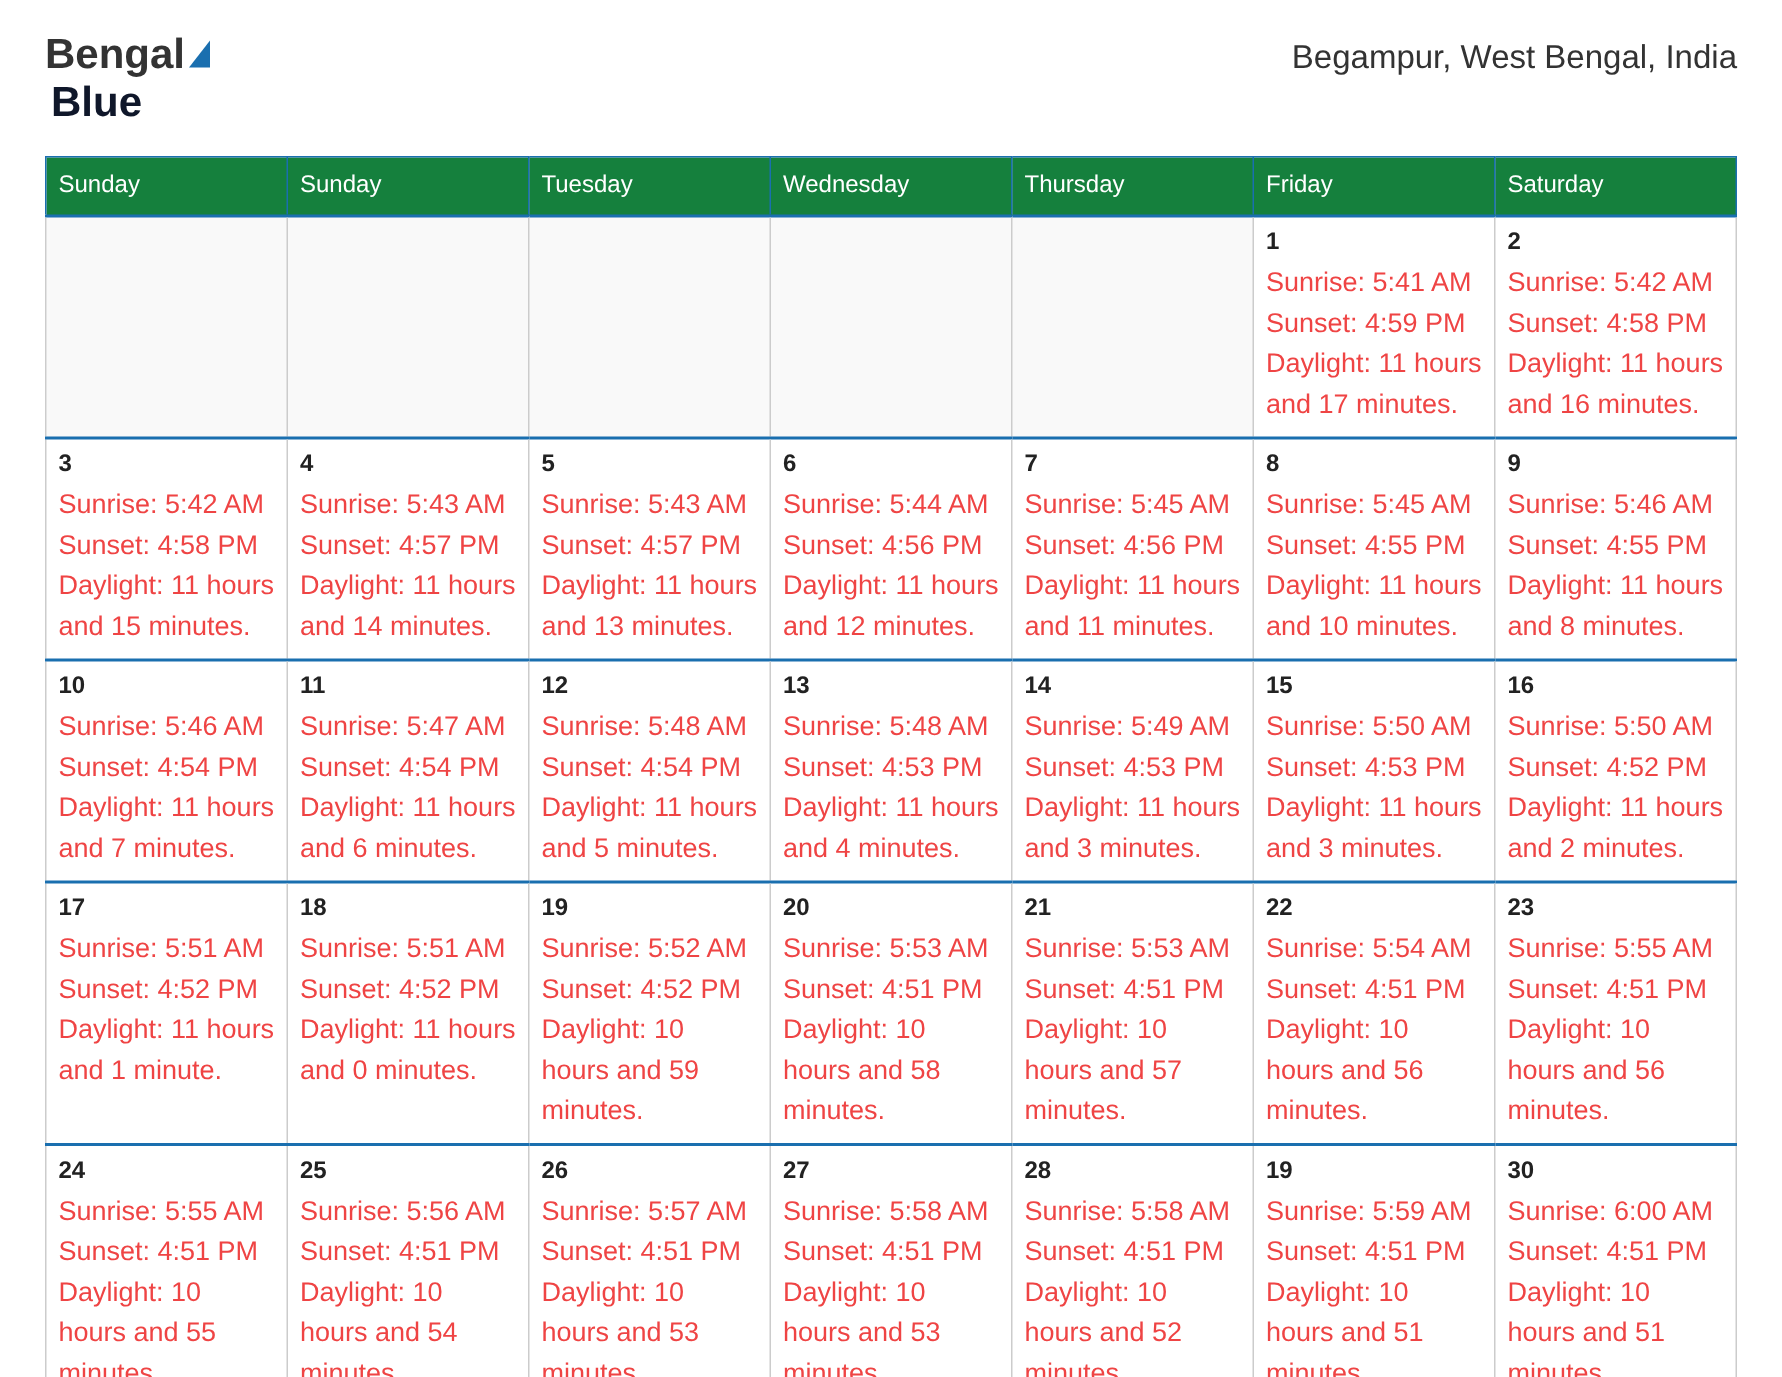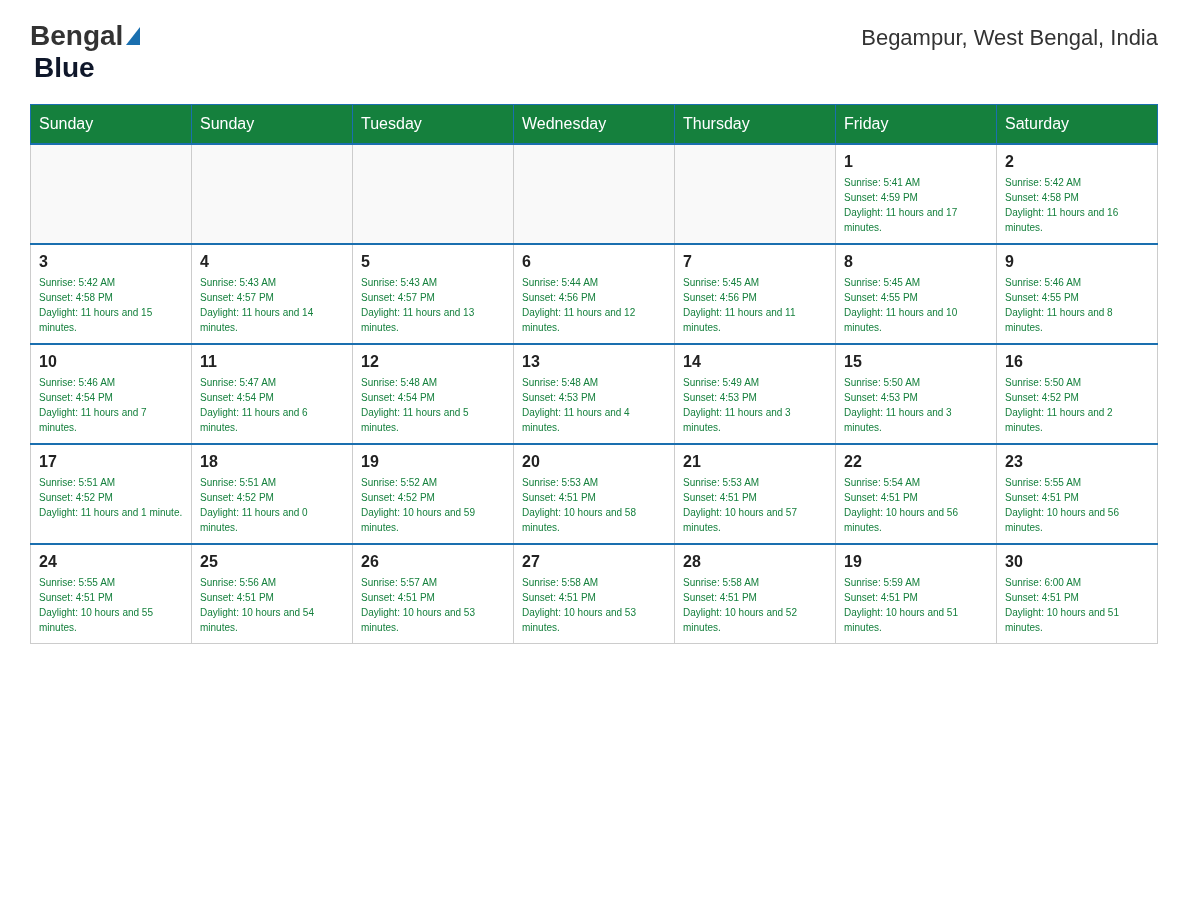"Sunrise: 5:41 AM" .day-info { color: #15803d -> #ef4444; font-size: 10px -> 18px }
